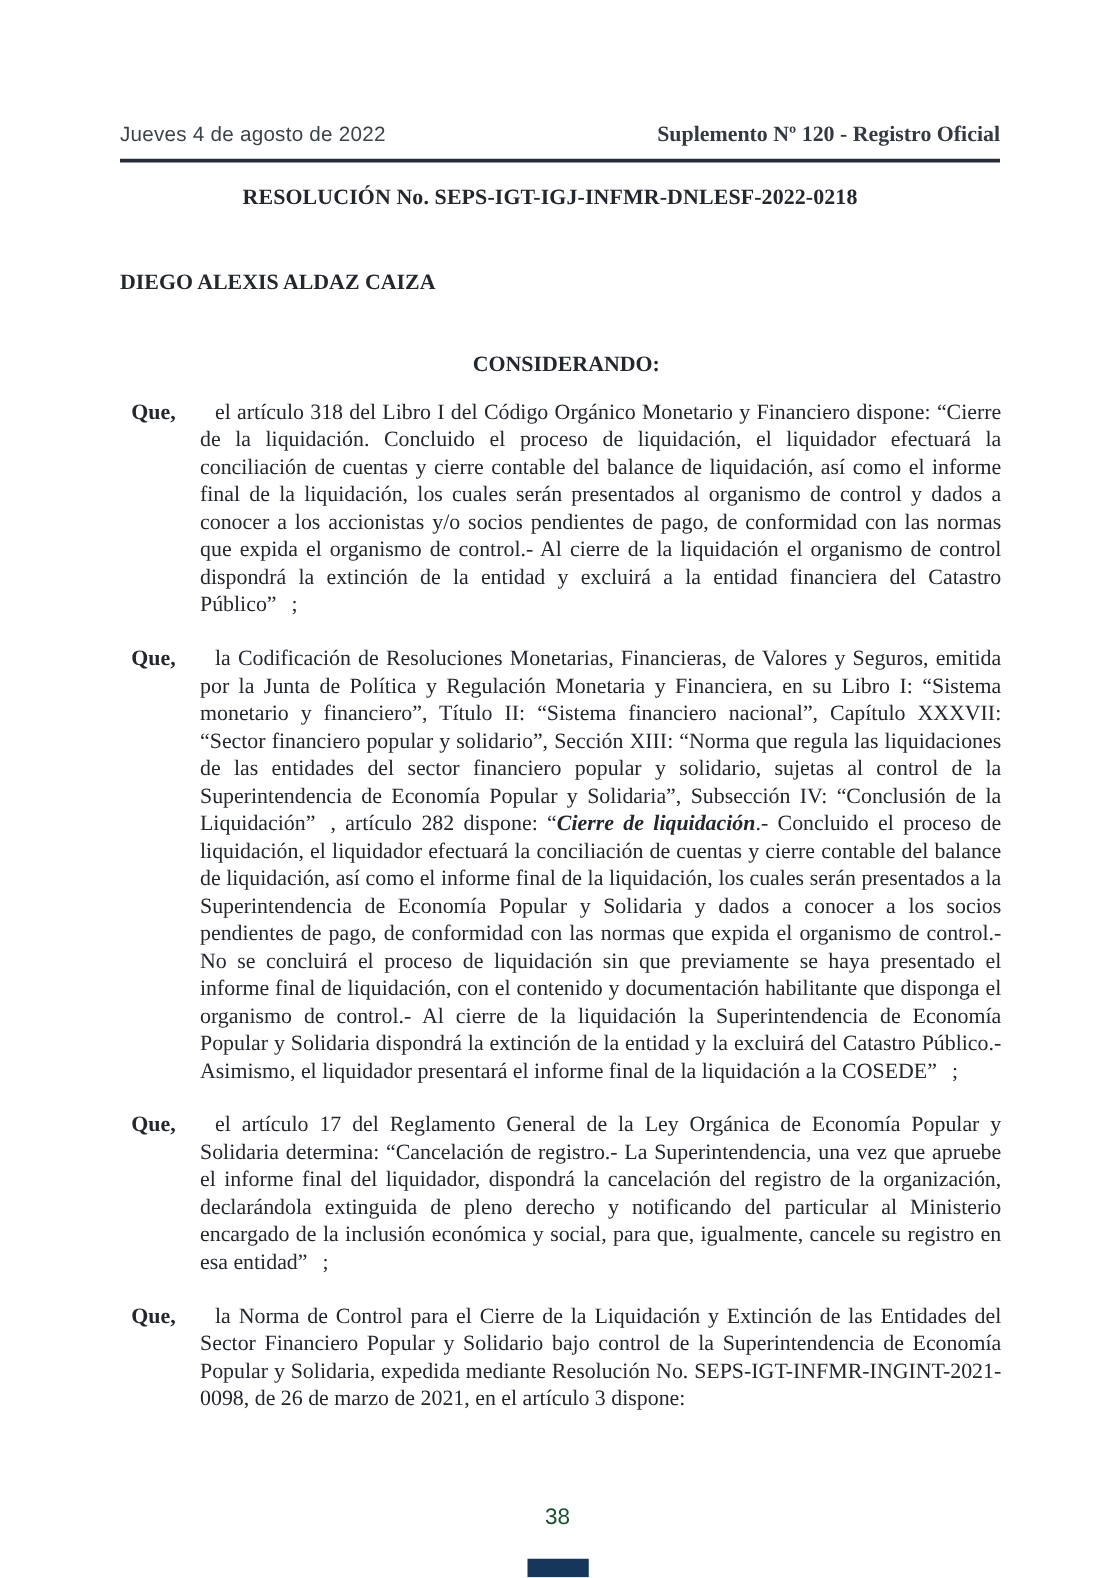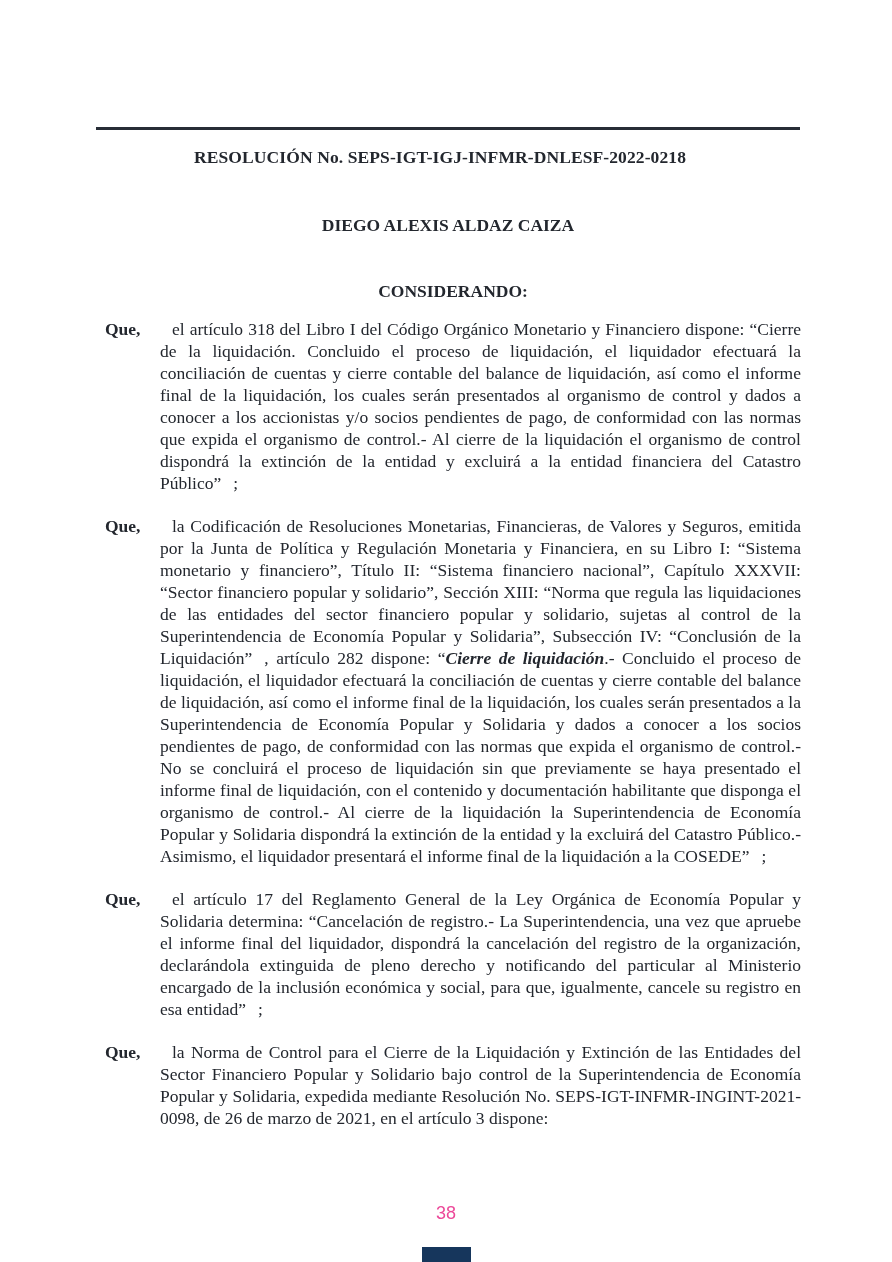"Jueves 4 de agosto de" header.header { html: none -> <header> <span>Jueves 4 de agosto de 2022</span> <span>Suplemento Nº 120 - Registro Oficial</span> </header> }
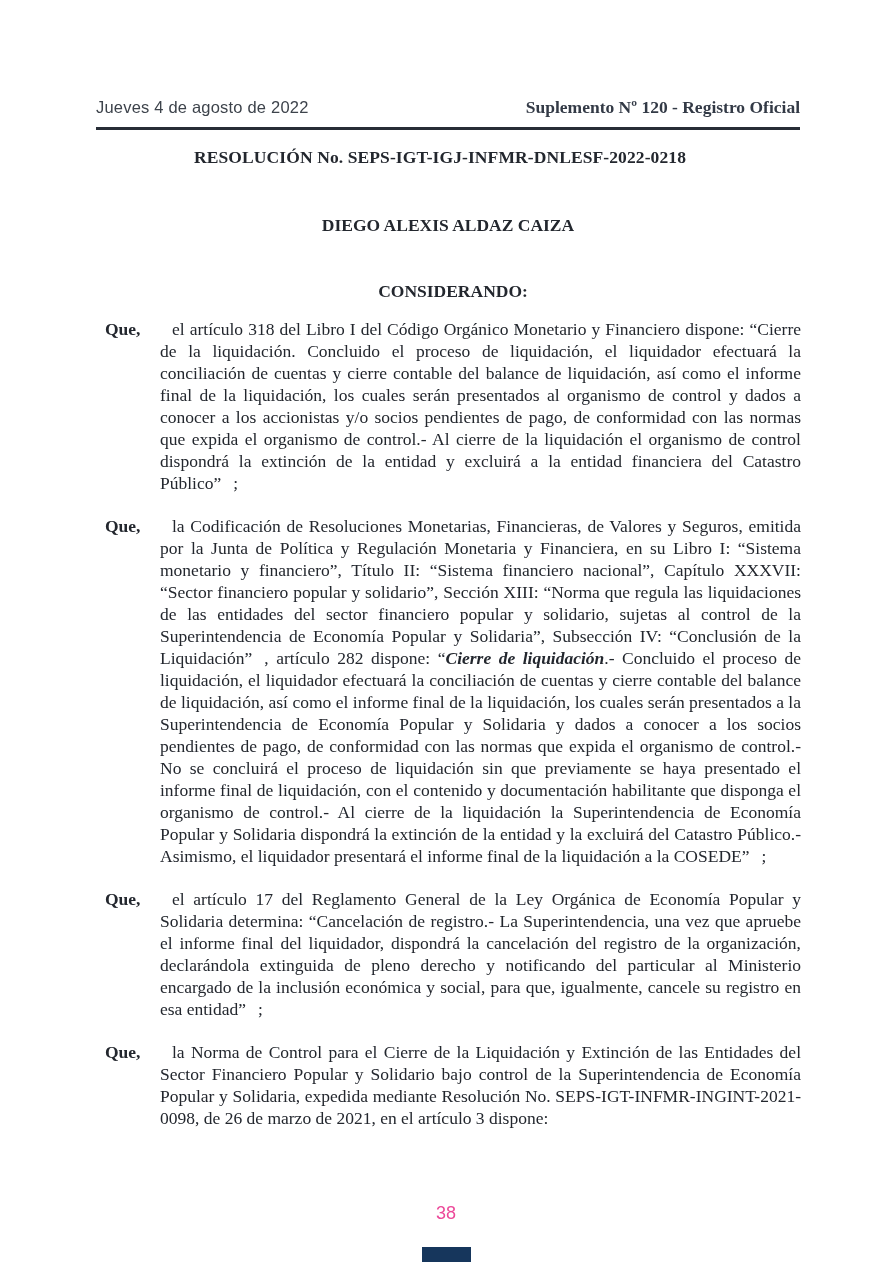"DIEGO ALEXIS ALDAZ CAIZA" .signatory { text-align: center -> none }
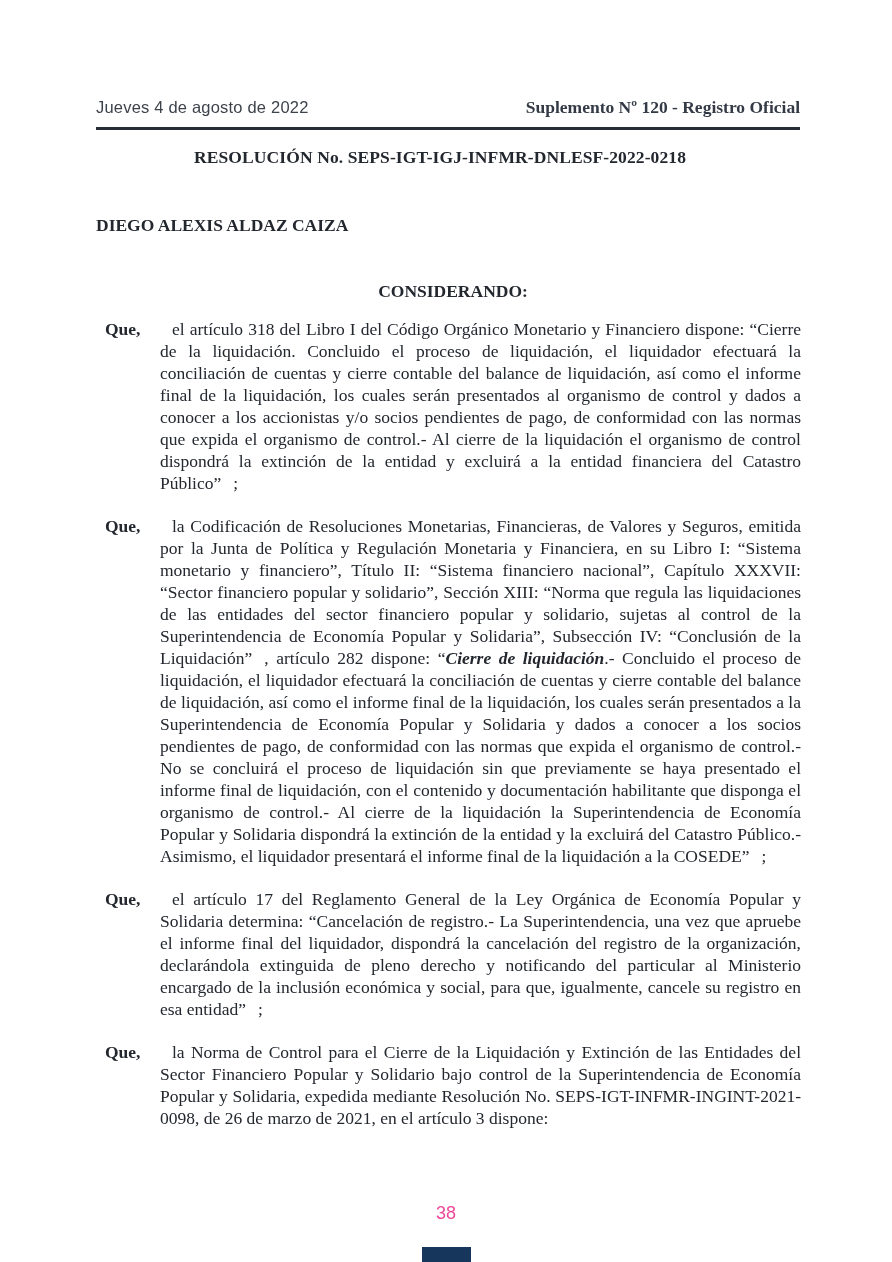"38" .page-number { color: #ec4899 -> #14532d }
